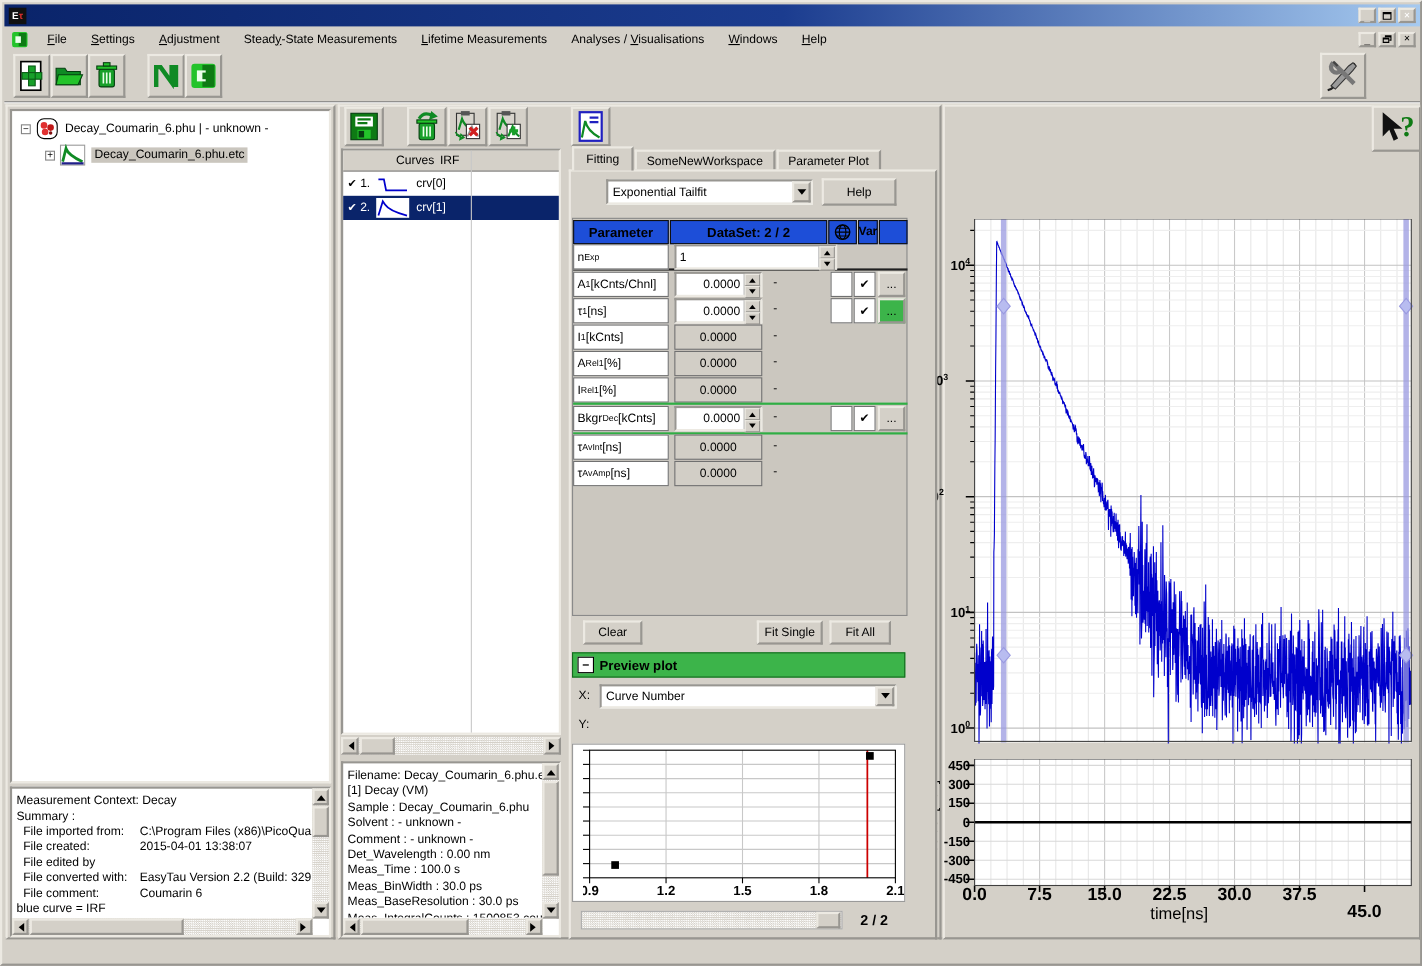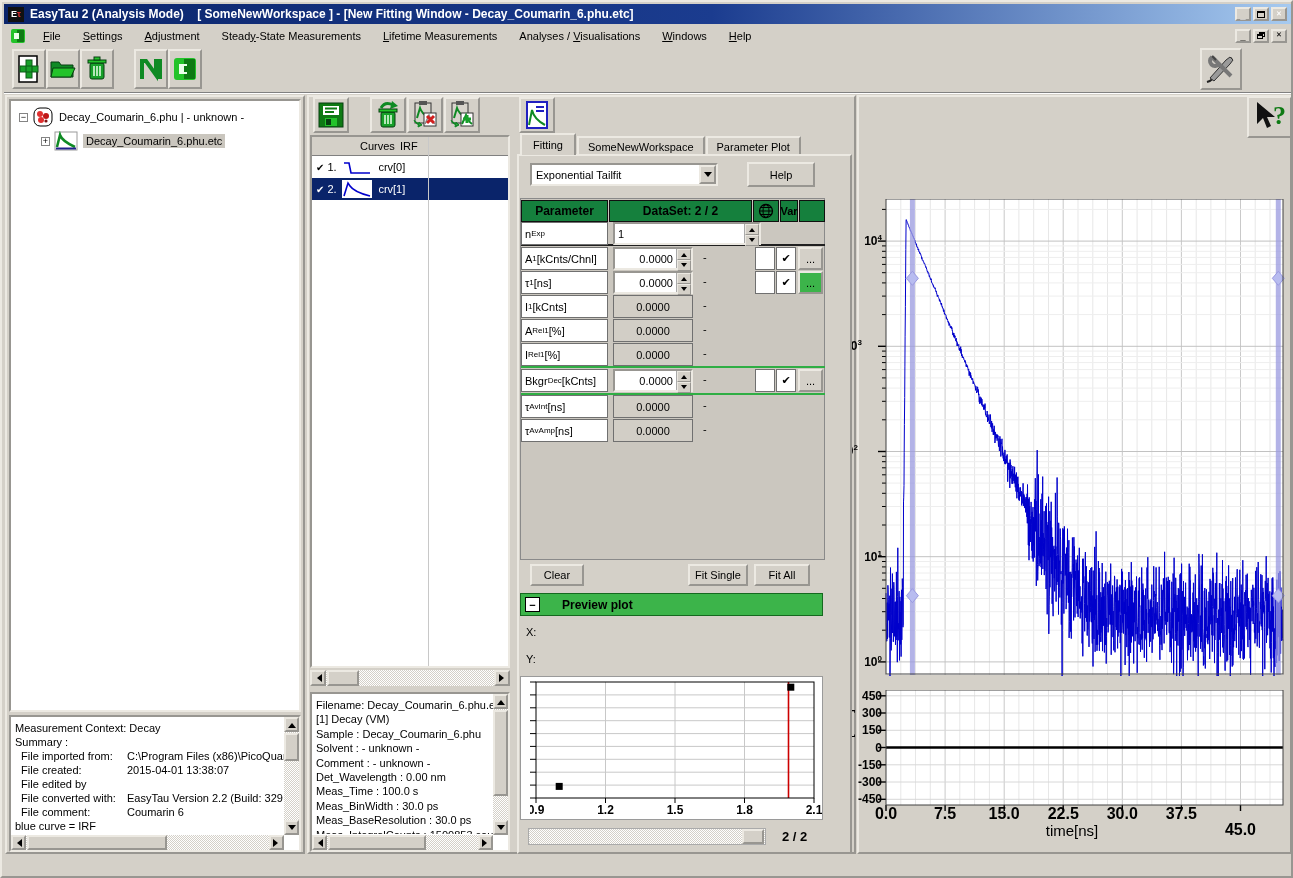"EasyTau 2 (Analysis Mode) [" span.title-text { html: <span>EasyTau 2 (Analysis Mode) [ SomeNewWorkspace ] - [New Fitting Window - Decay_Coumarin_6.phu.etc]</span> -> none }
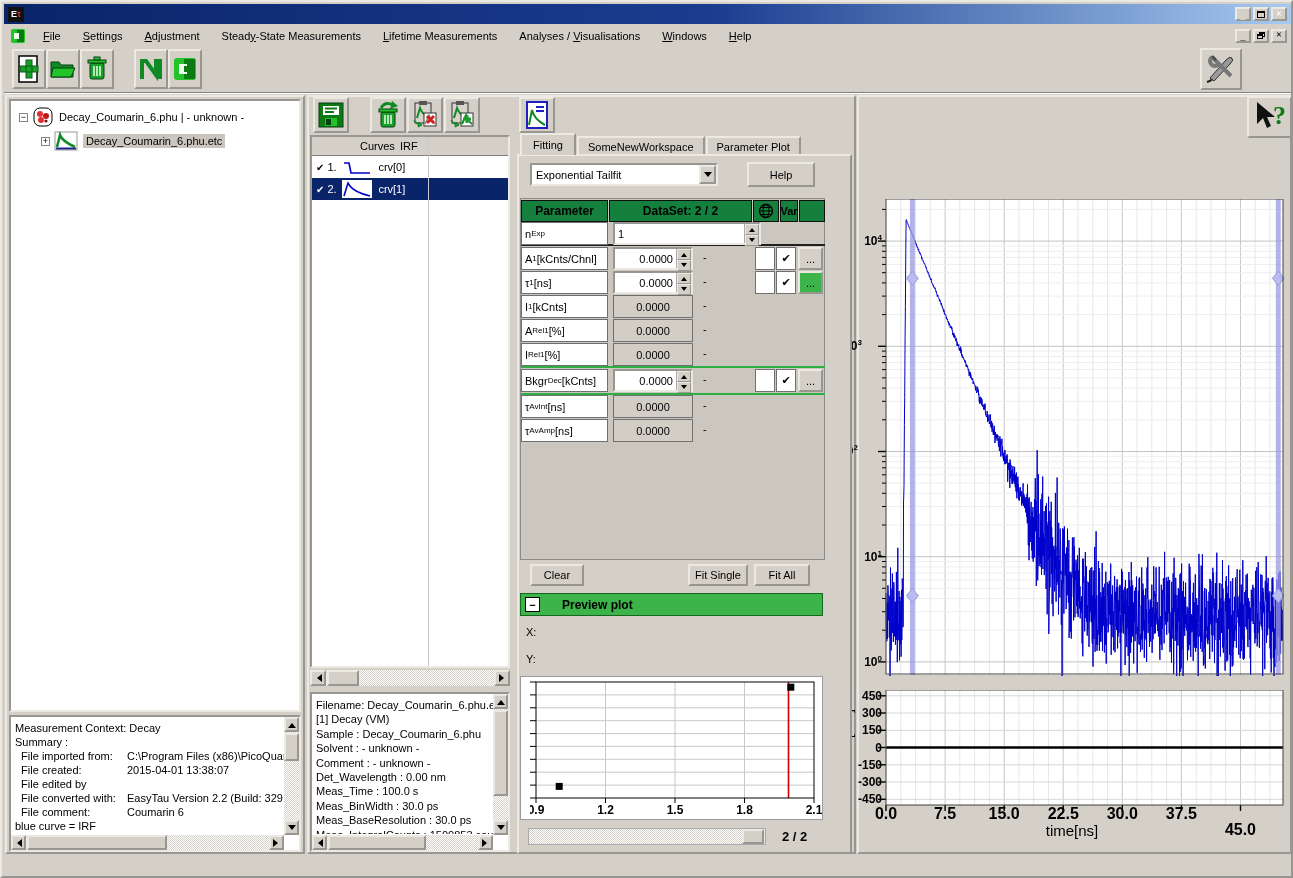"Exponential Tailfit" div.abs { left: 528px -> 549px }
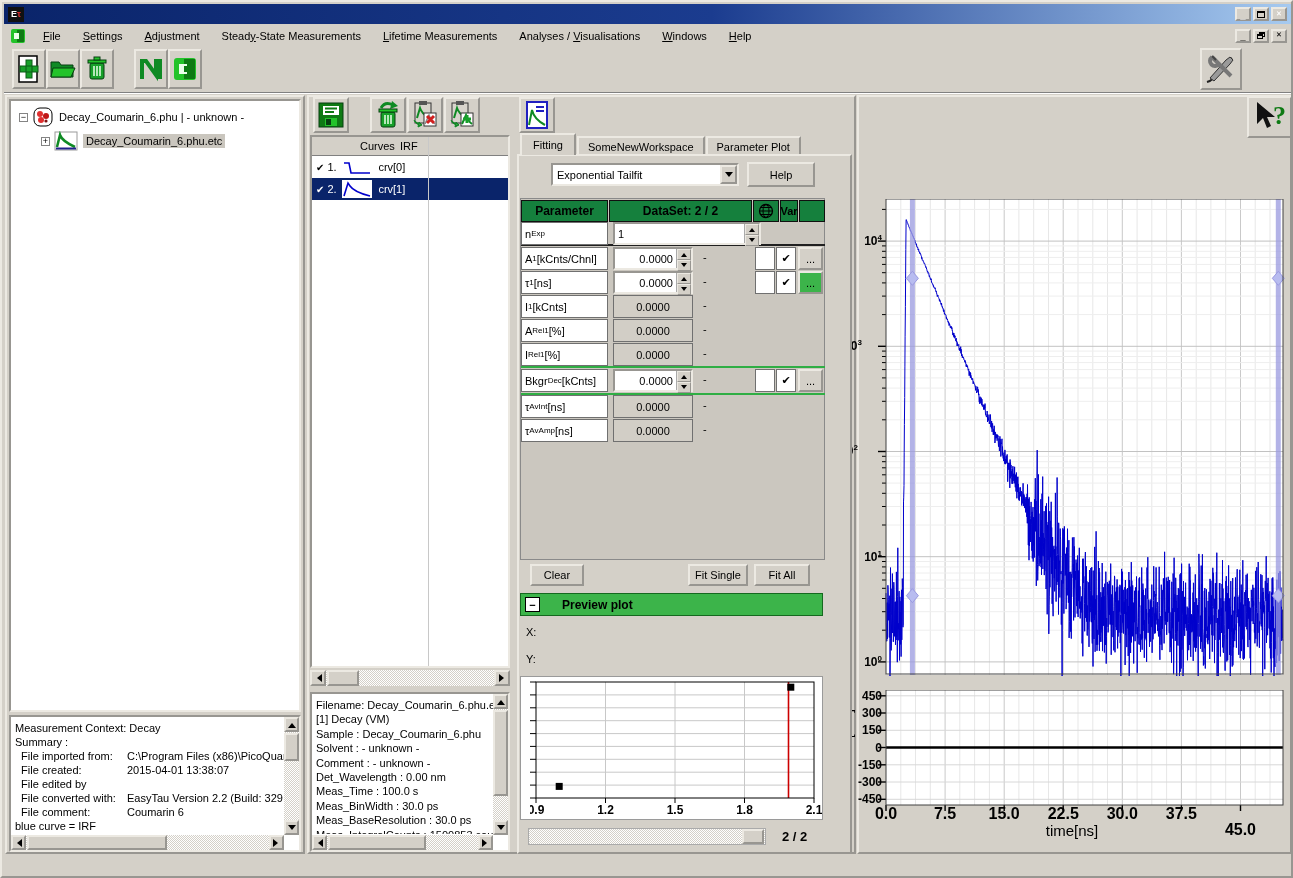"Parameter" .gcell { background: #15803d -> #1d4ed8 }
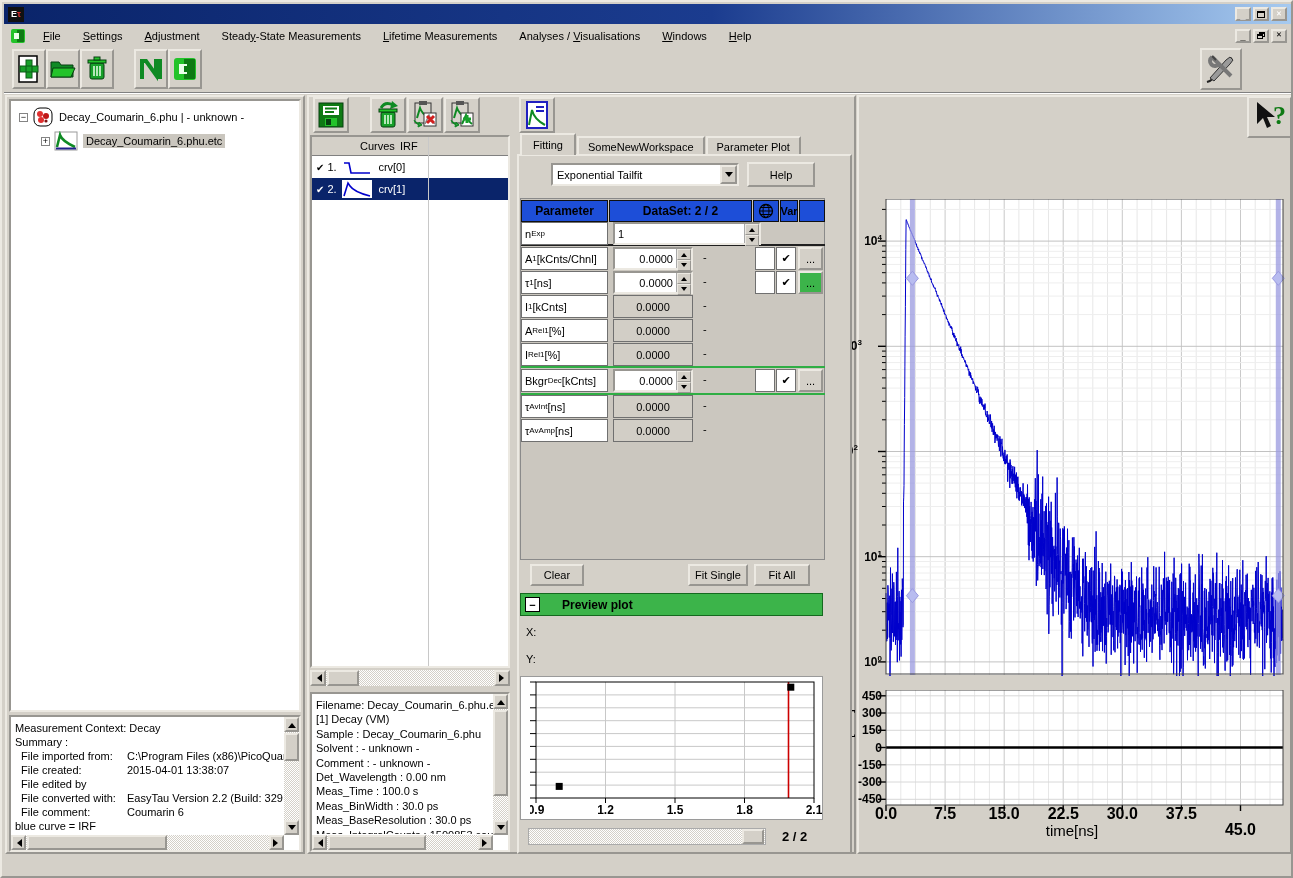"Preview plot" span { margin-left: 41px -> 24px }
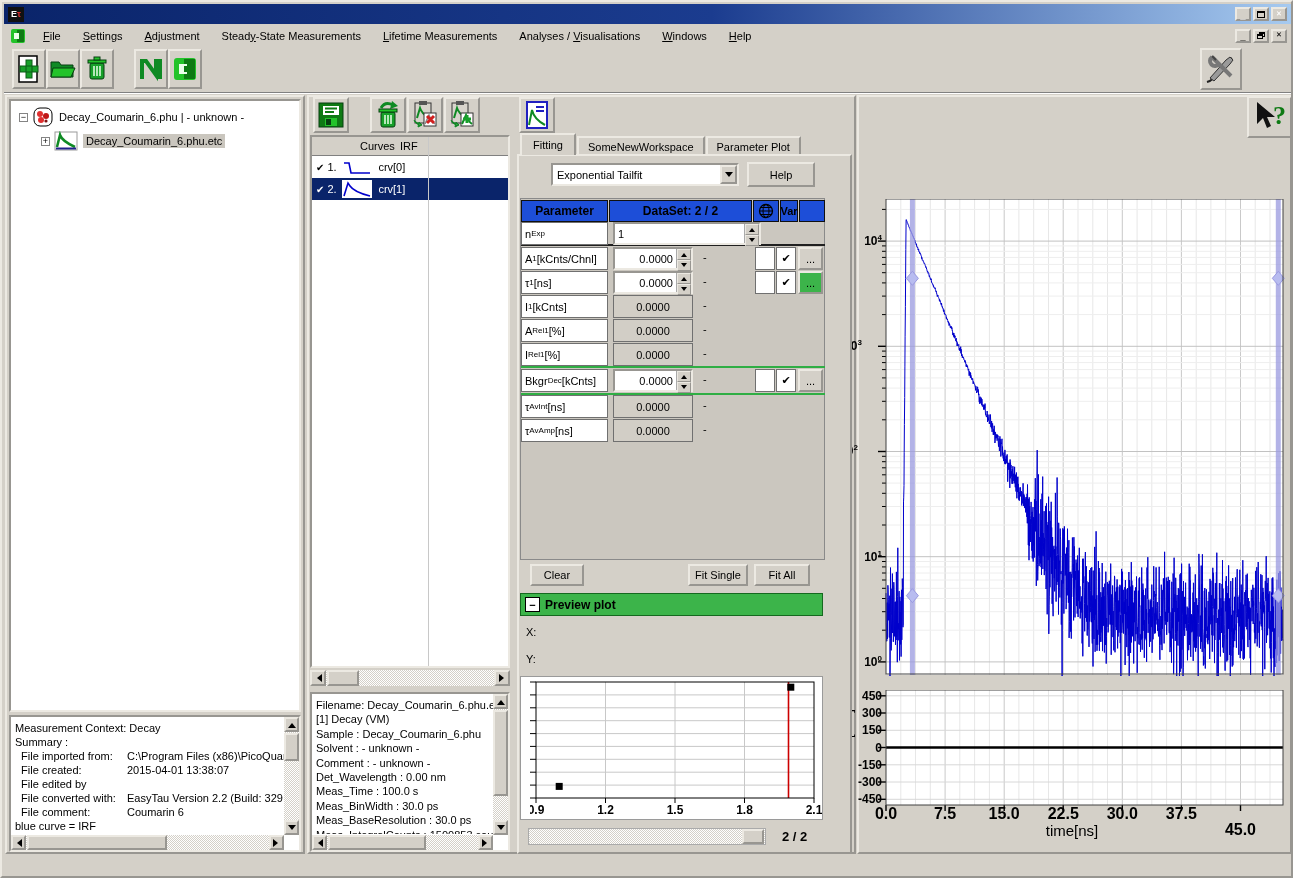"Curve Number" div.abs { html: none -> <div> <span>Curve Number</span> <span> <span></span> </span> </div> }
